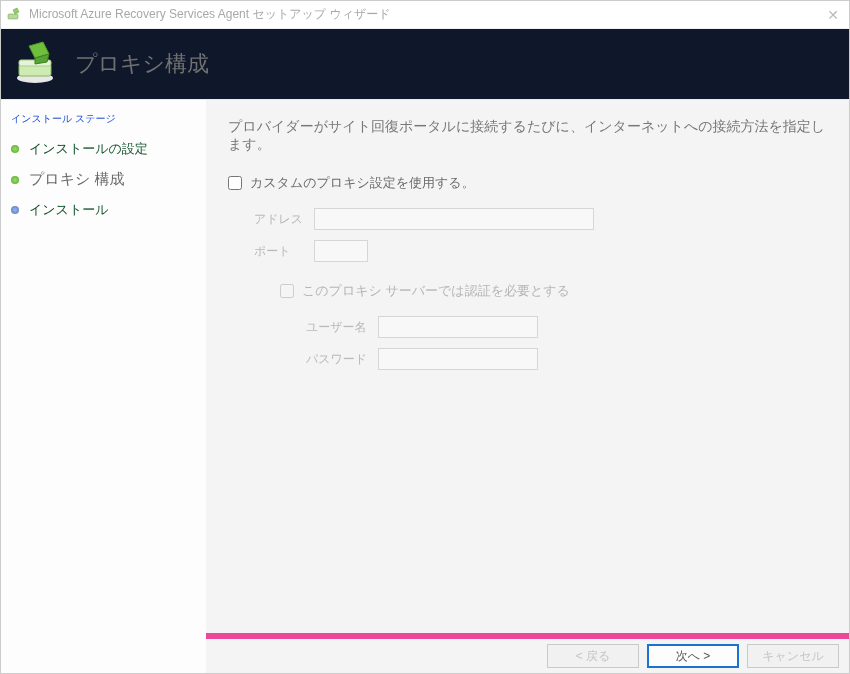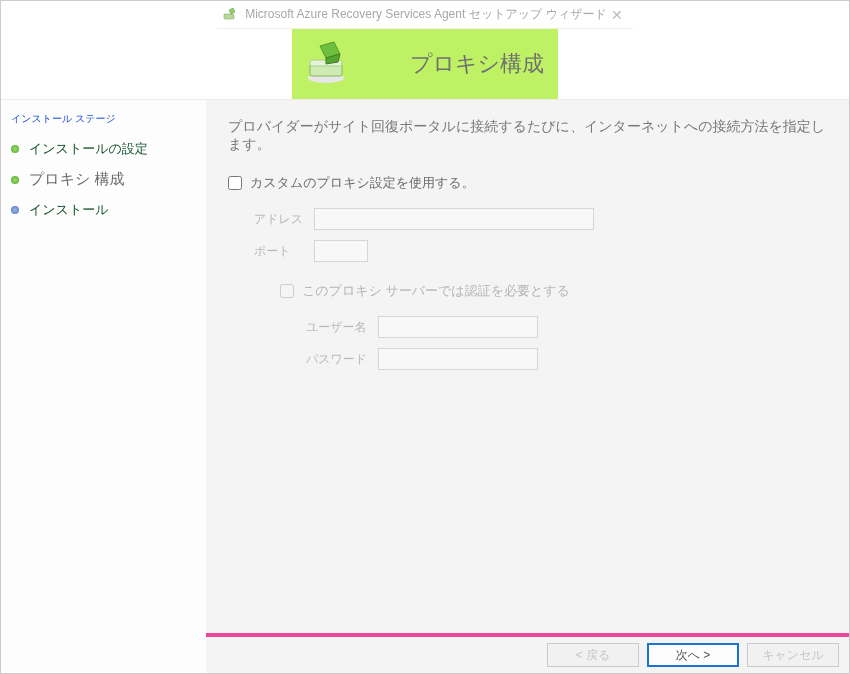"Microsoft Azure Recovery Services Agent" .window { align-items: center -> none }
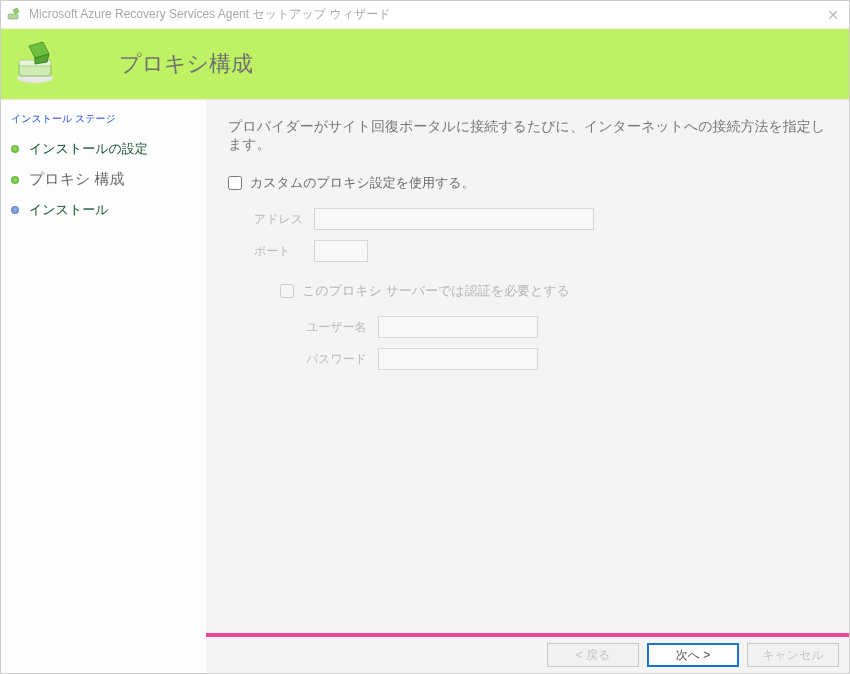"プロキシ構成" .header { background: #bef264 -> #0f172a; gap: 44px -> none }
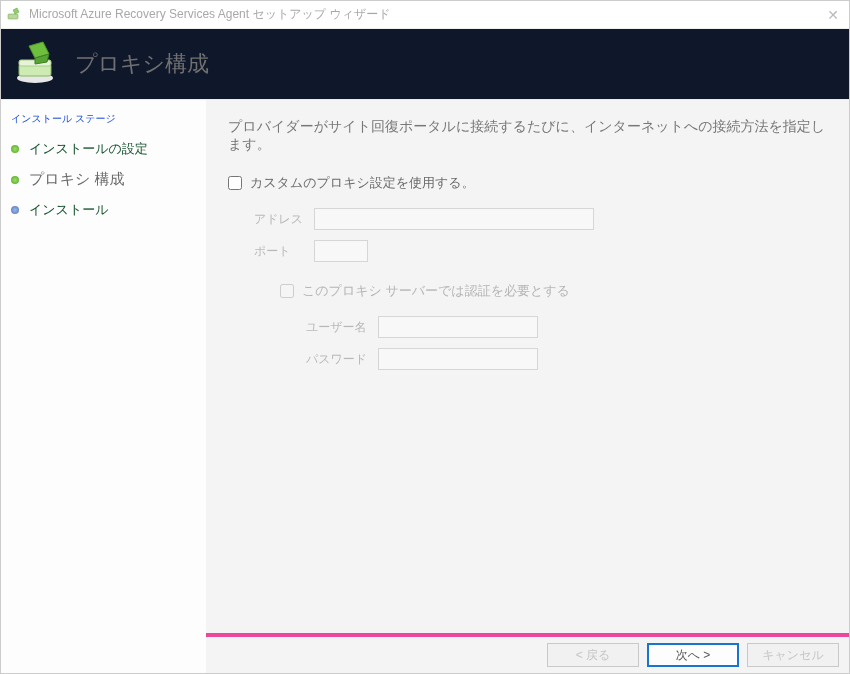"< 戻る" .footer { border-top: 4px solid #ec4899 -> 6px solid #ec4899 }
